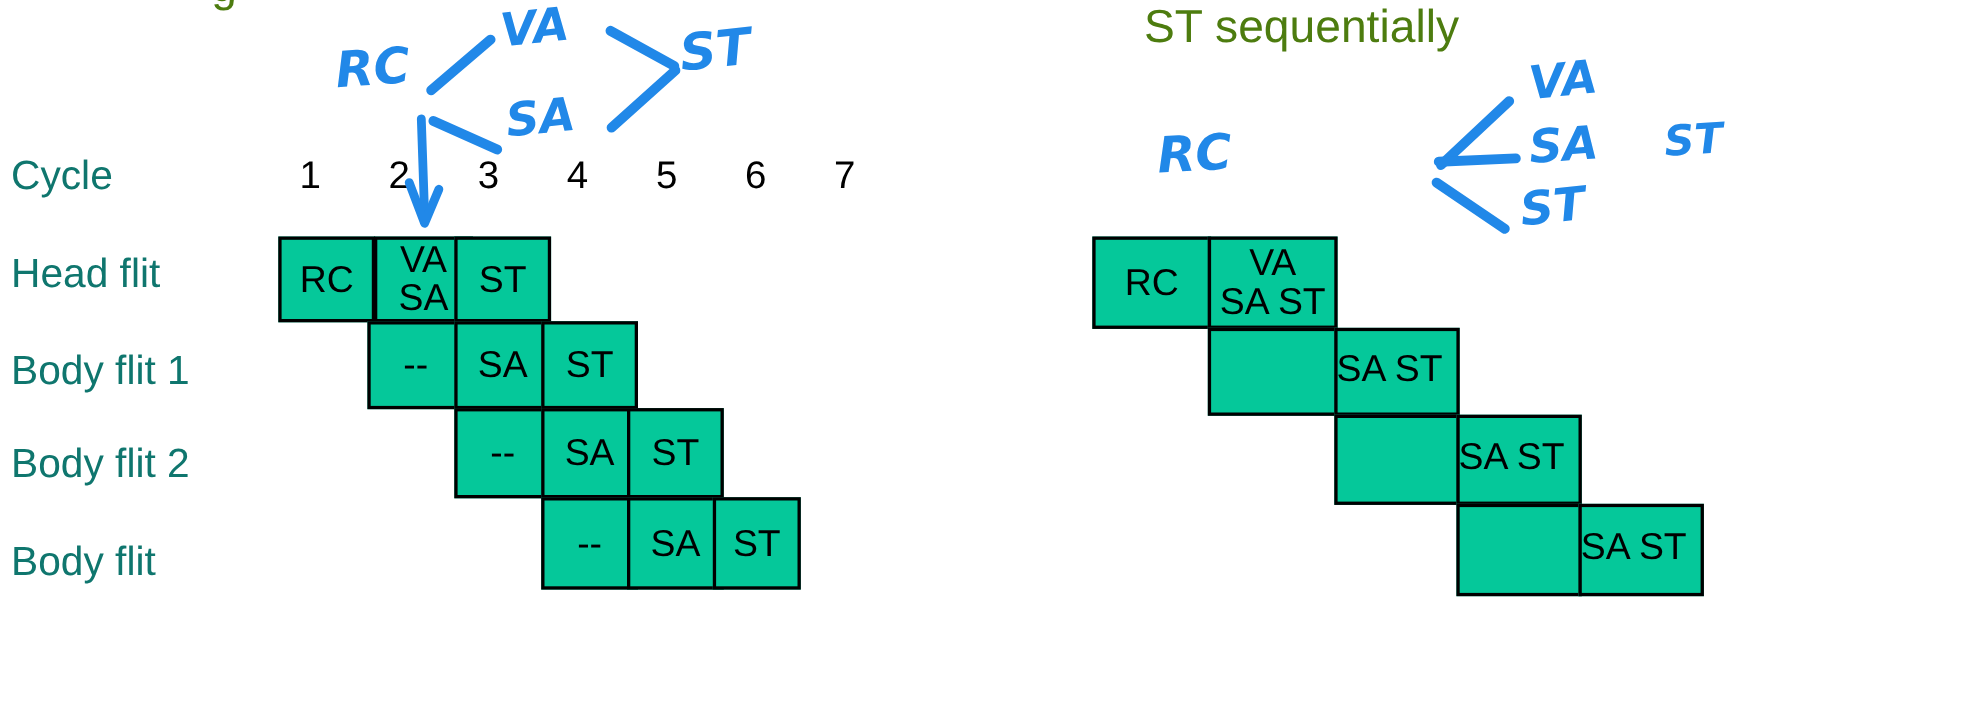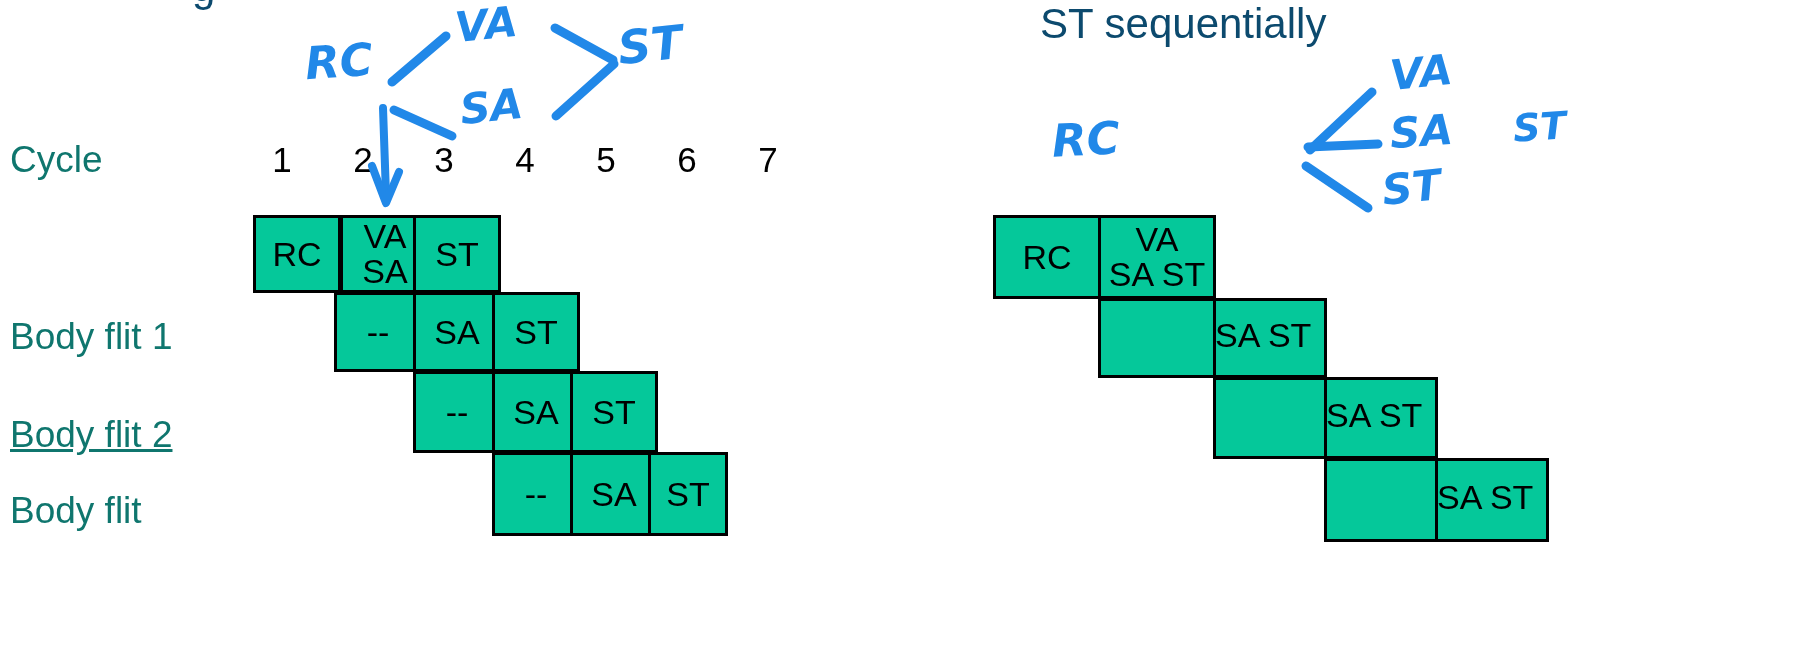"ST sequentially" .panel-title { color: #0c4a6e -> #4d7c0f }
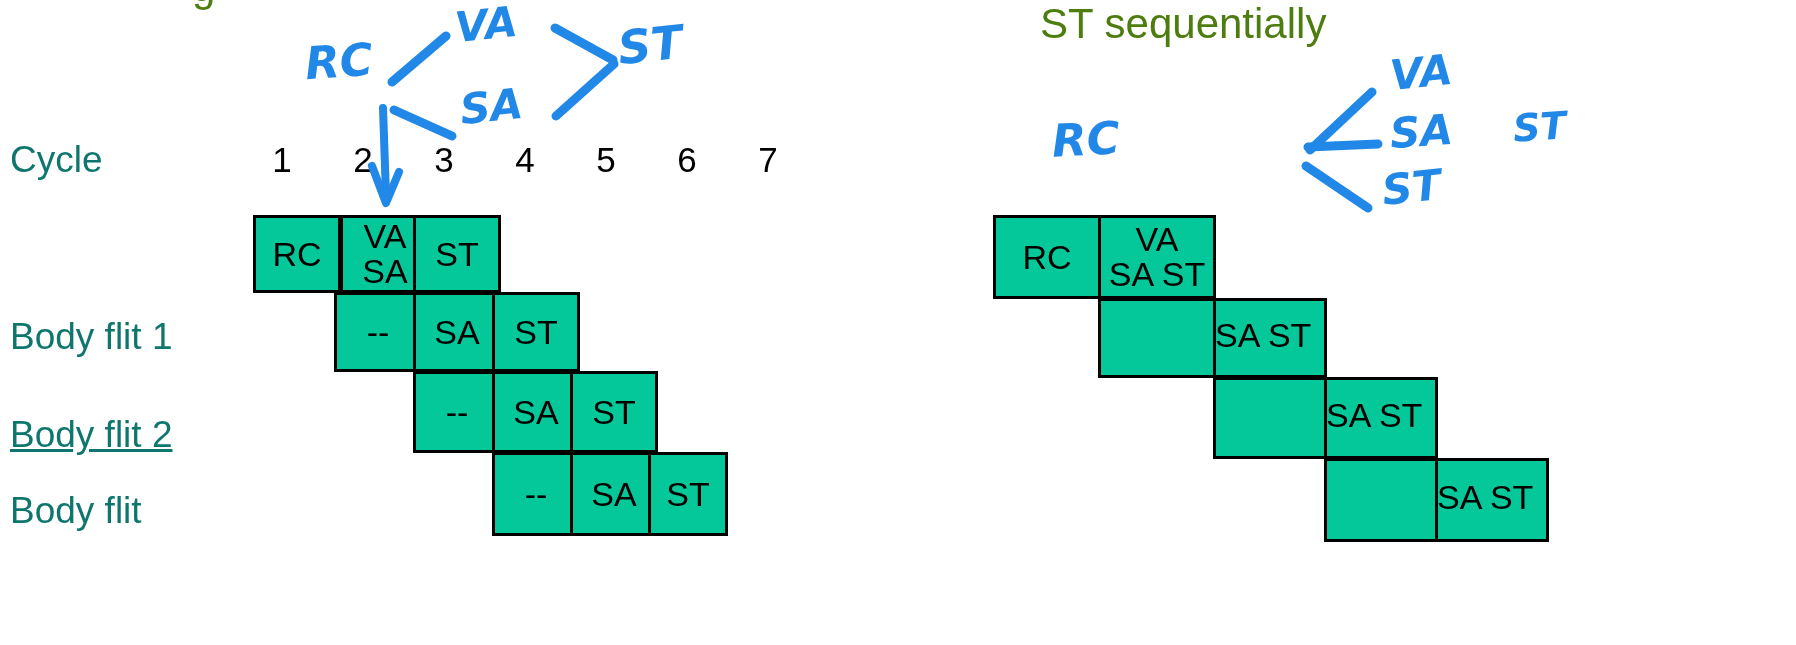"Head flit" div.abs { html: none -> <div>Head flit</div> }
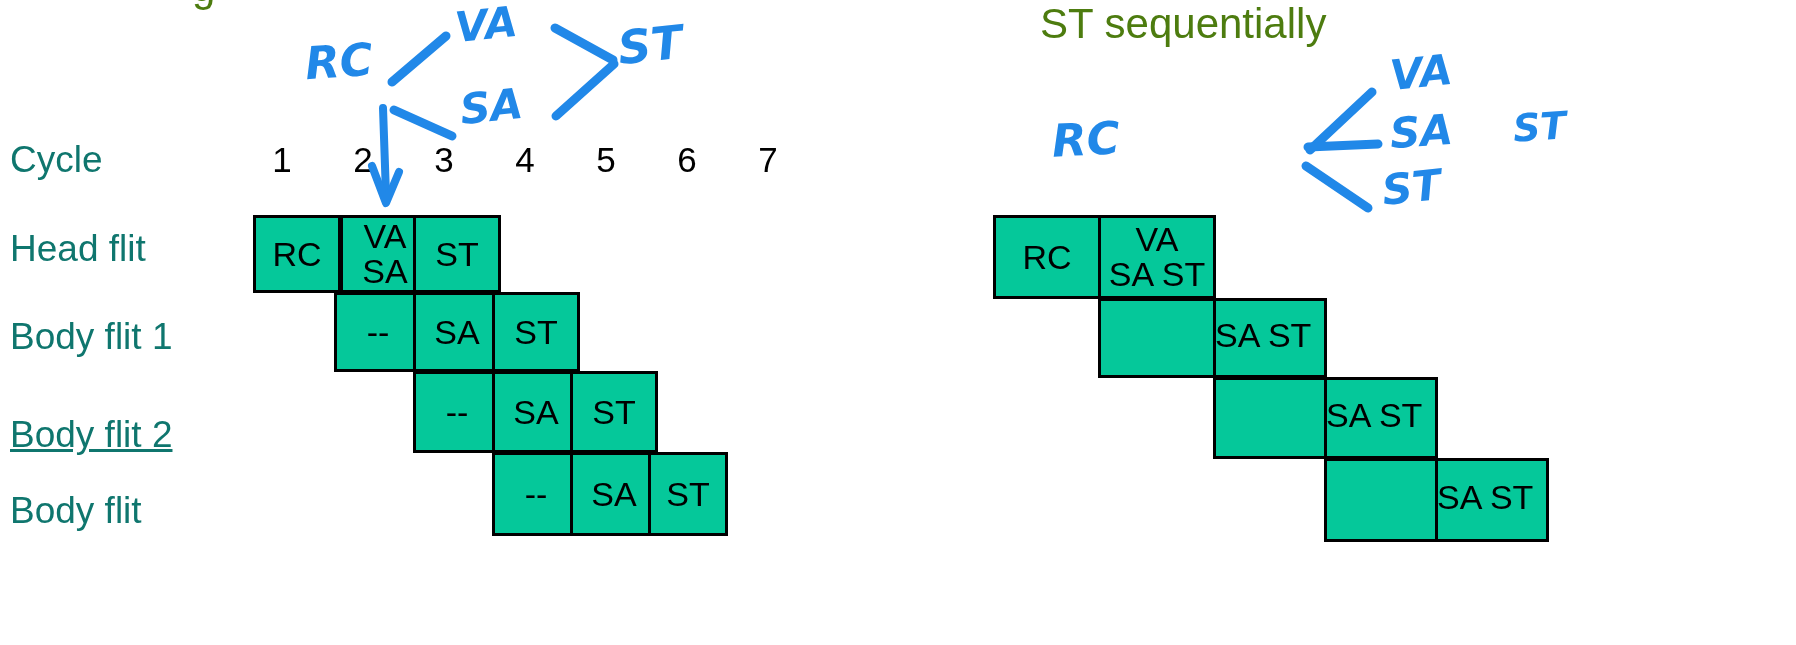"Body flit 2" div.abs { text-decoration: underline -> none; top: 416px -> 403px }
